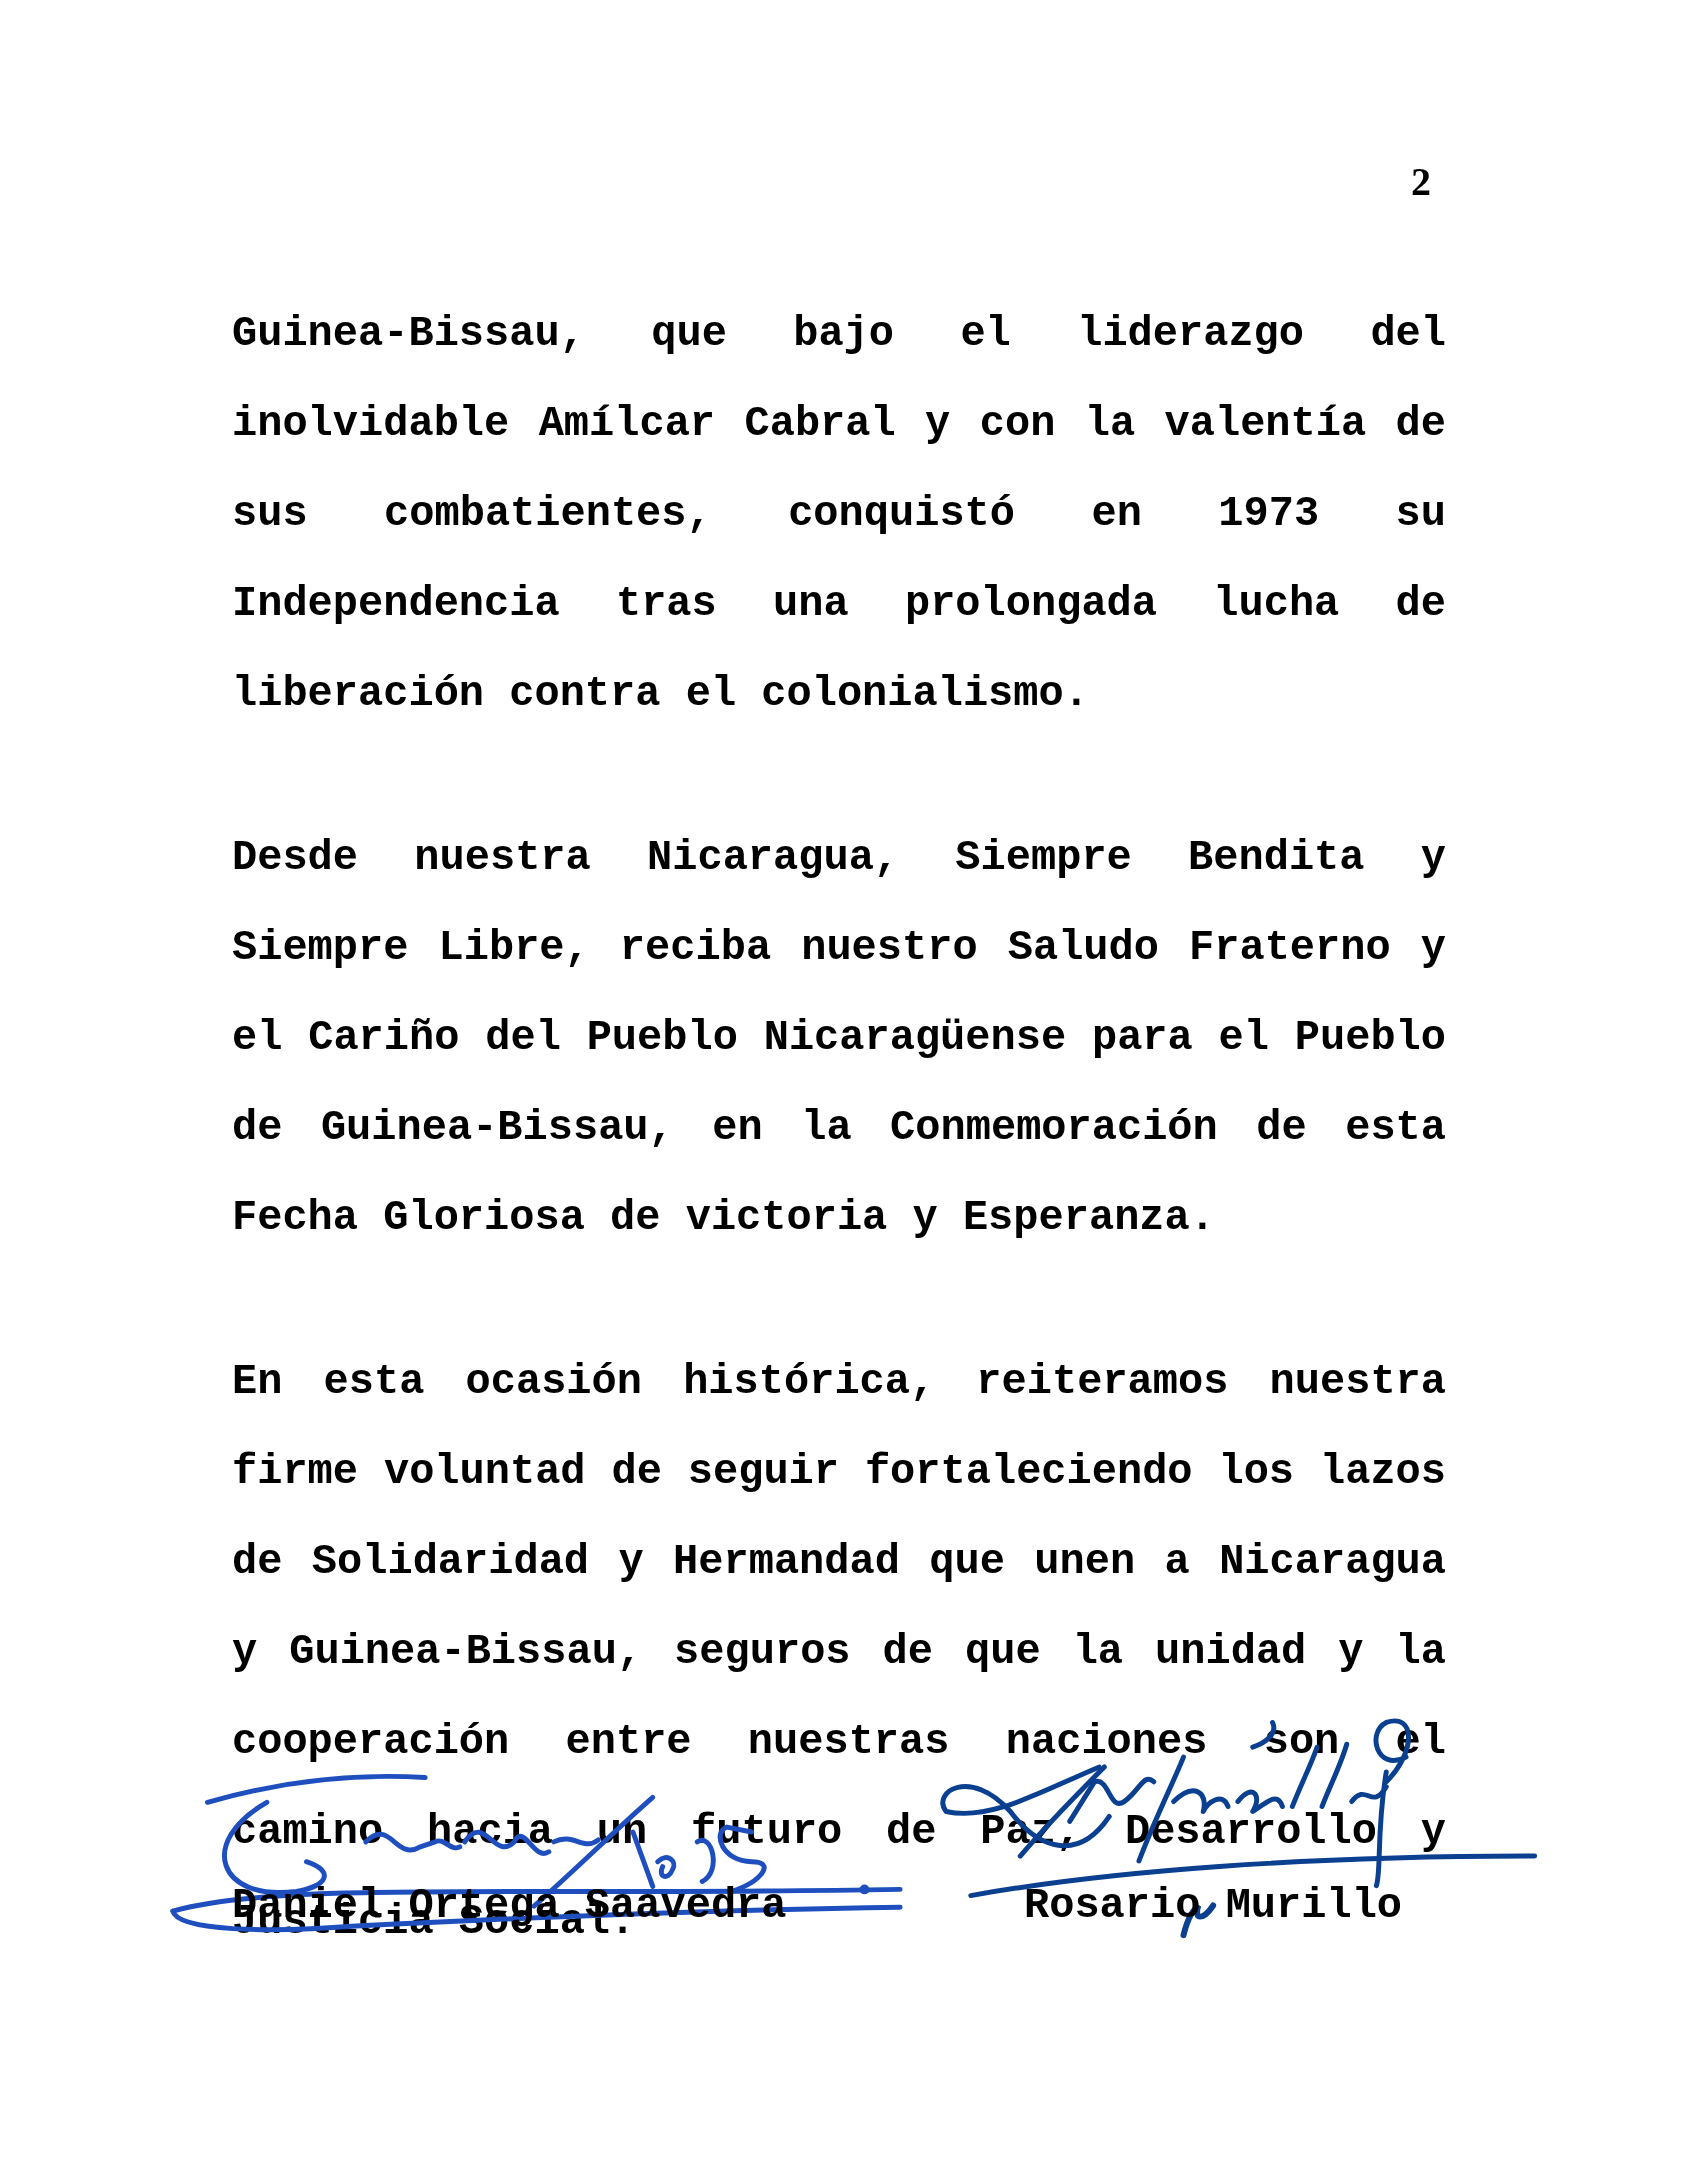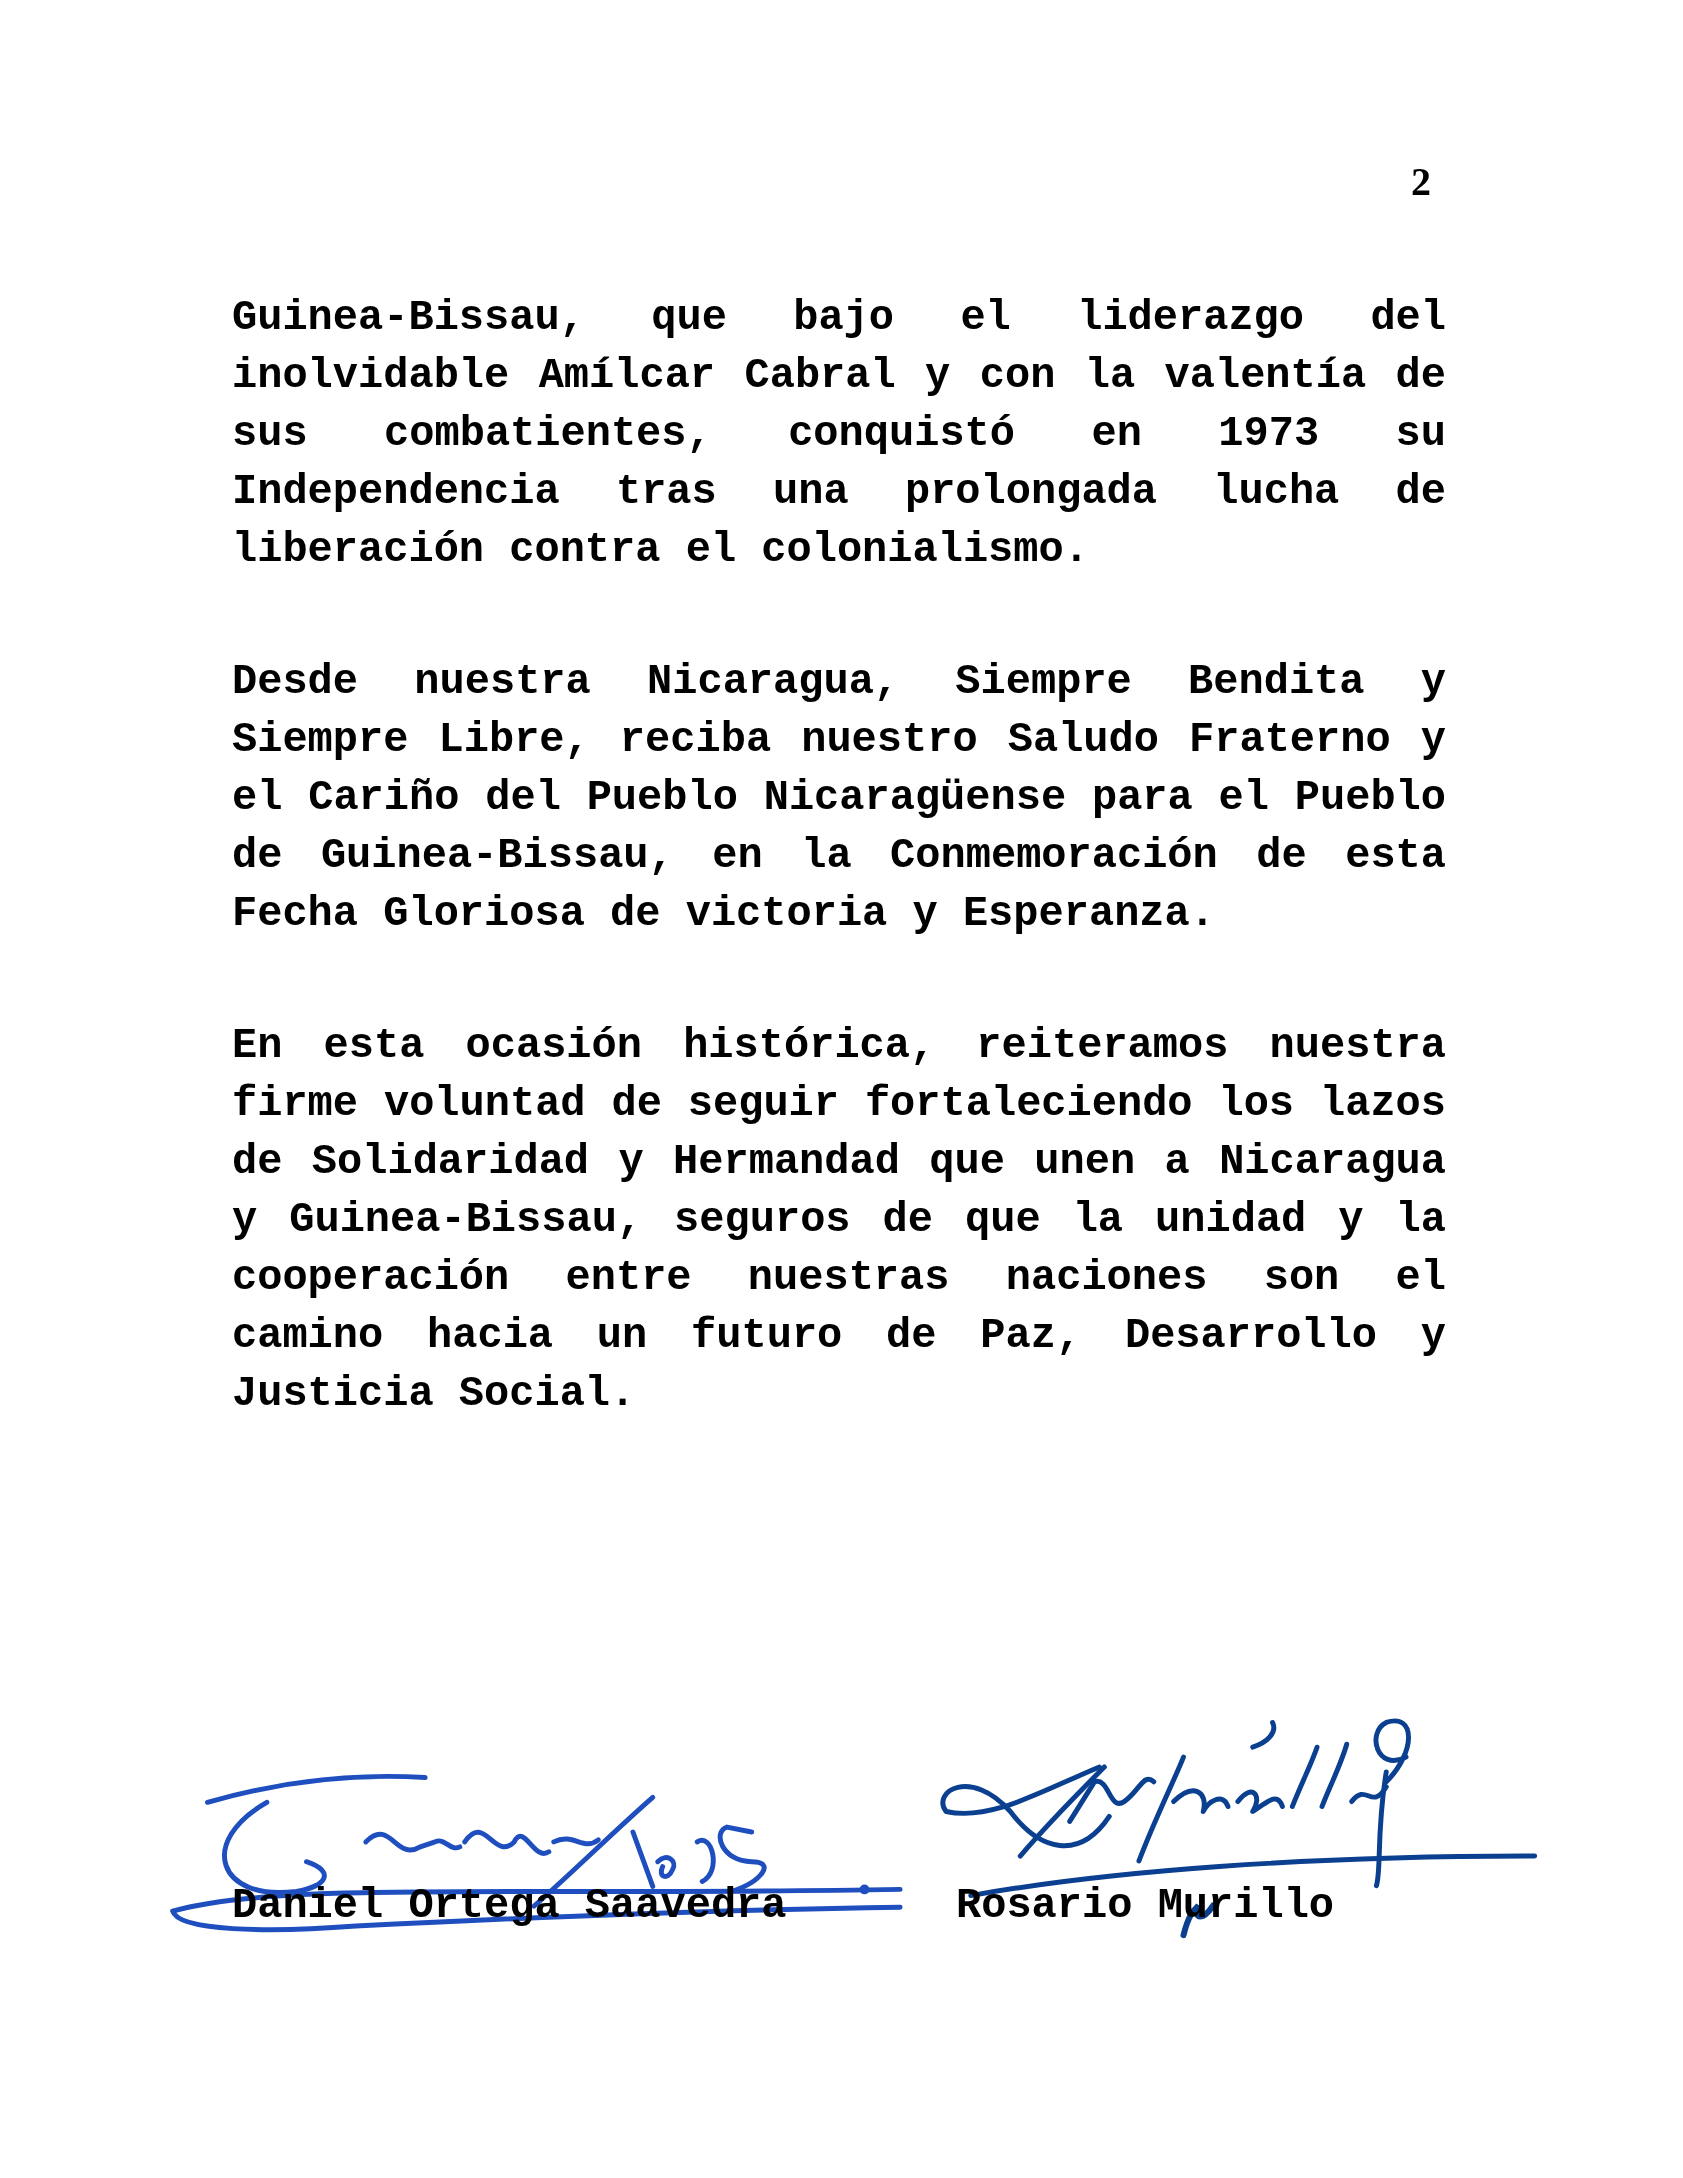"Guinea-Bissau, que bajo el liderazgo" .body-text { line-height: 58px -> 90px }
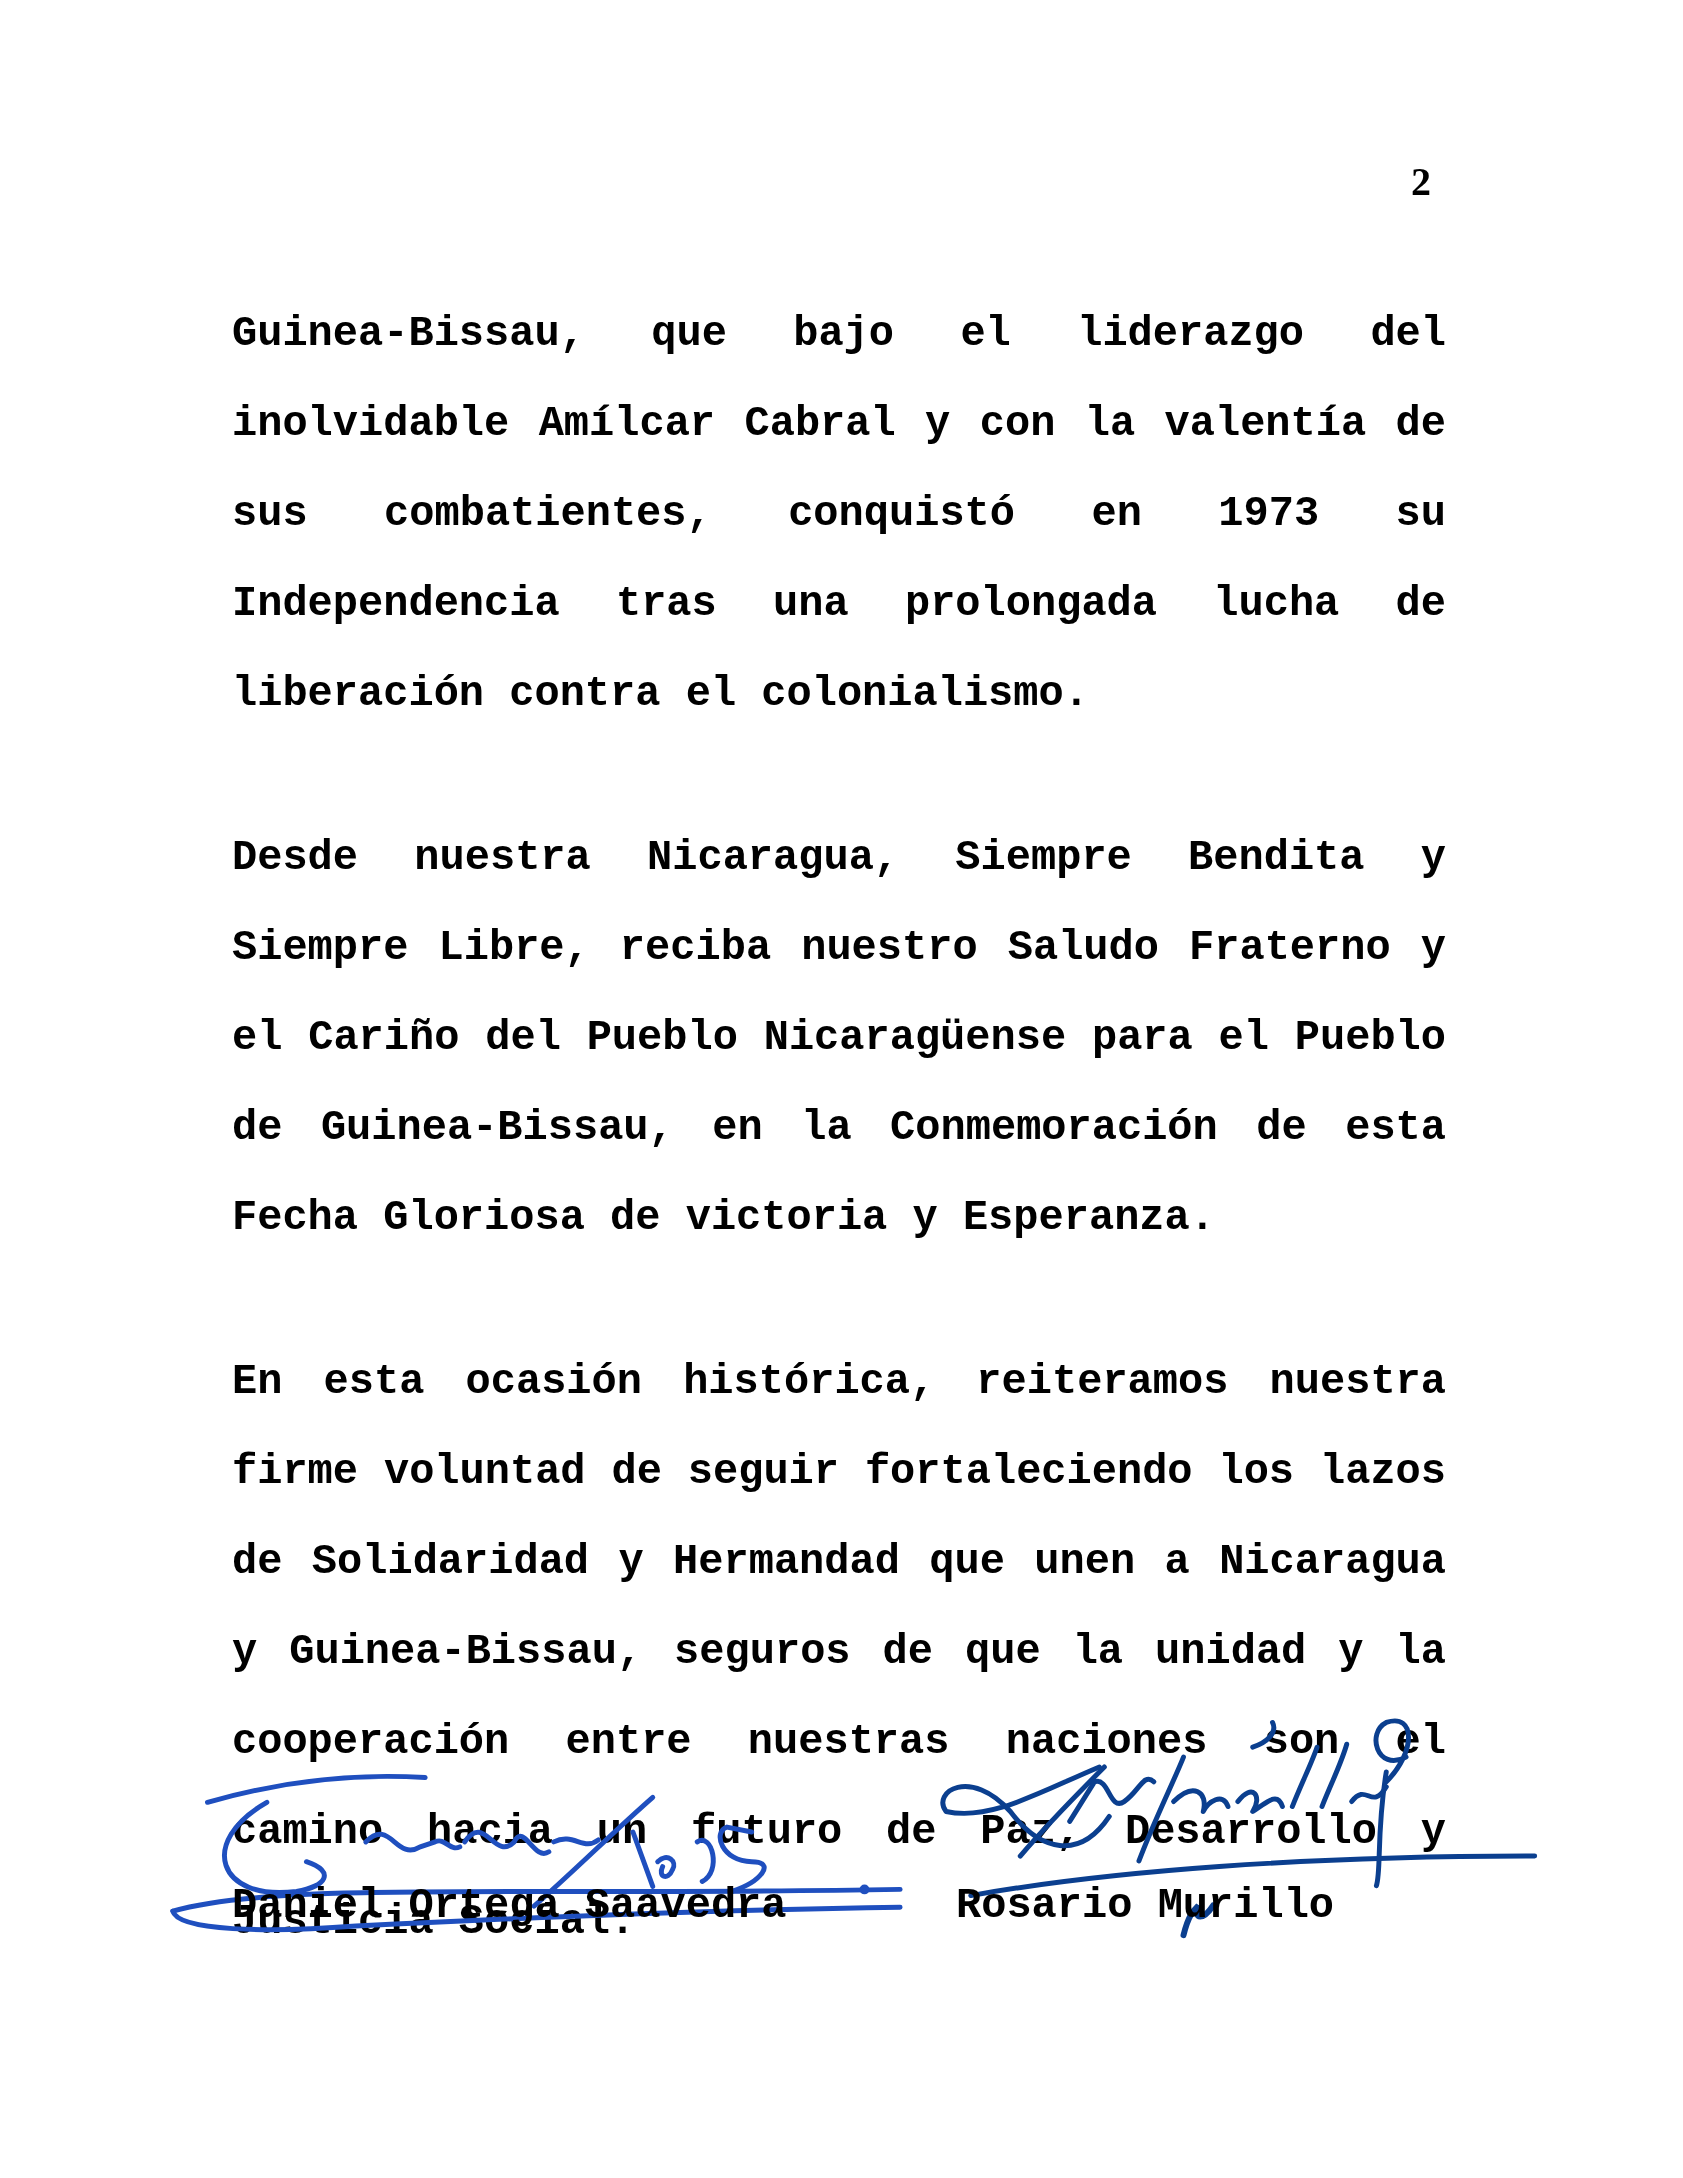"Rosario Murillo" div.sig-name { left: 956px -> 1024px }
